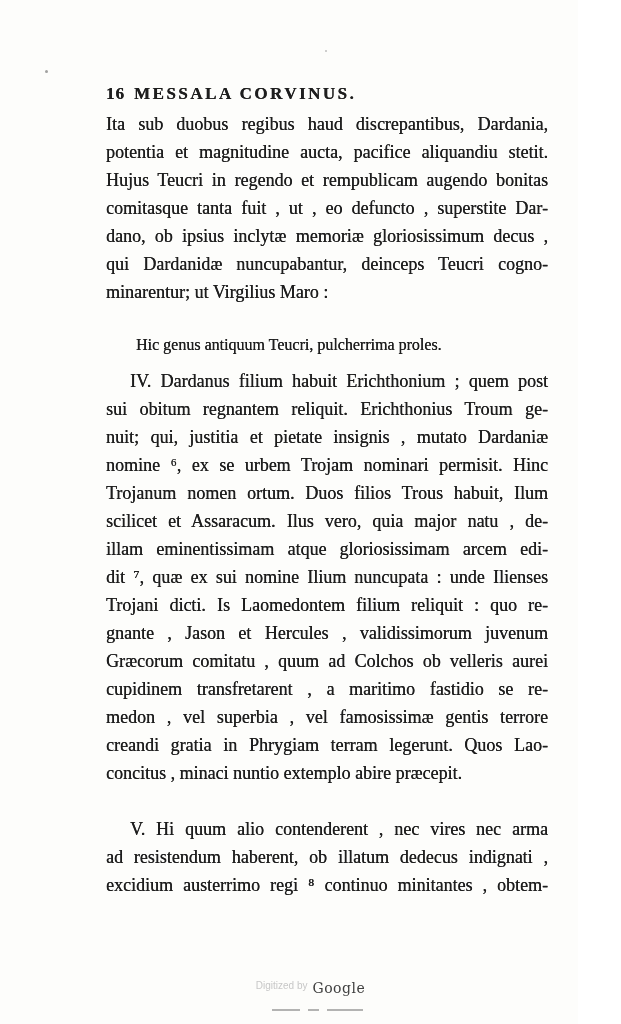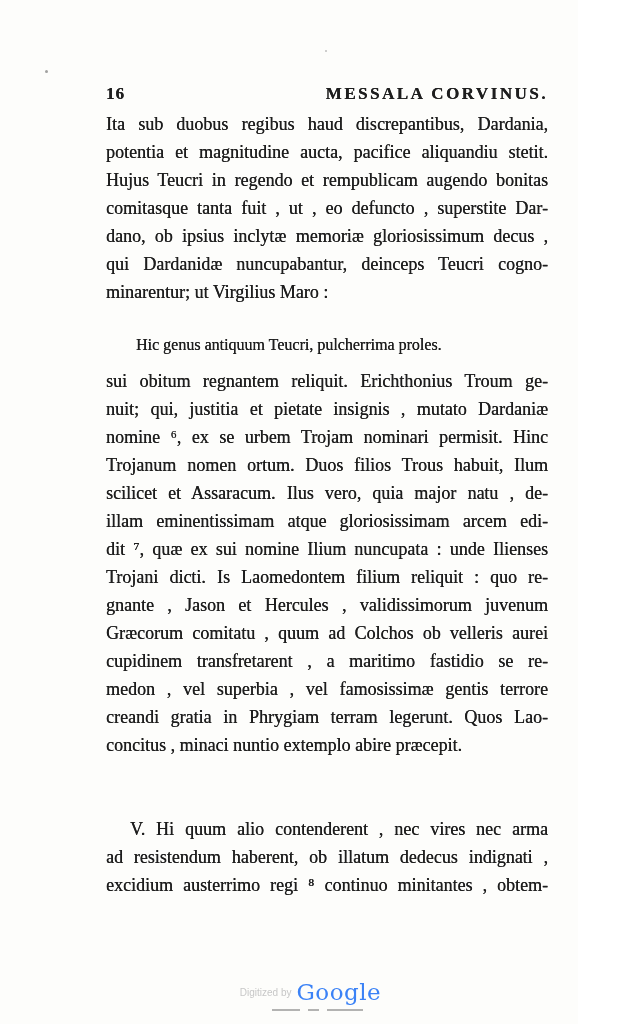"MESSALA CORVINUS." .header-title { text-align: right -> left }
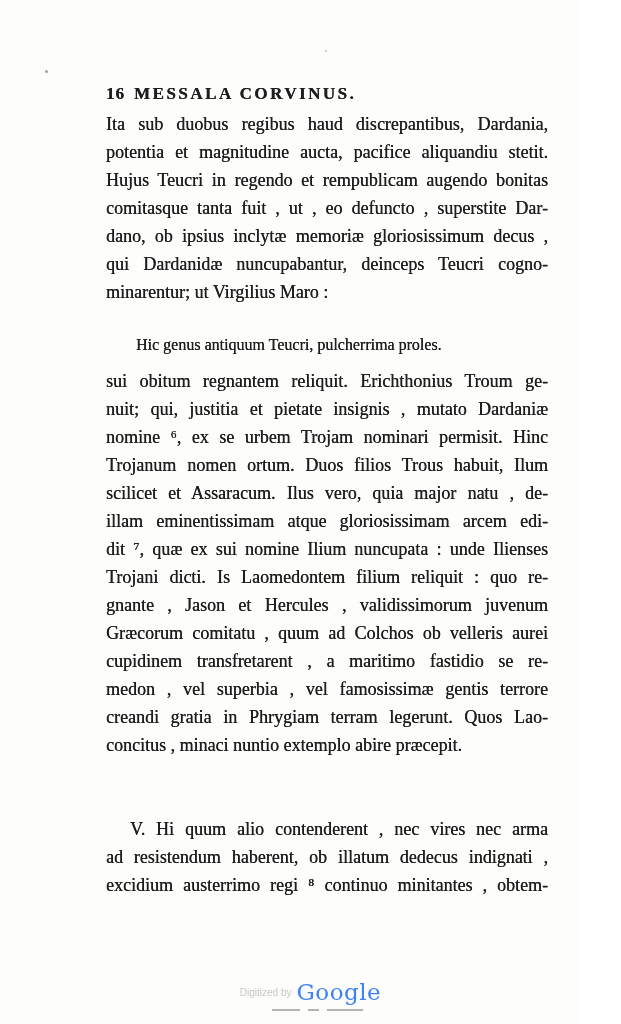"IV. Dardanus filium habuit Erichthonium" div.line { html: none -> <div>IV. Dardanus filium habuit Erichthonium ; quem post</div> }
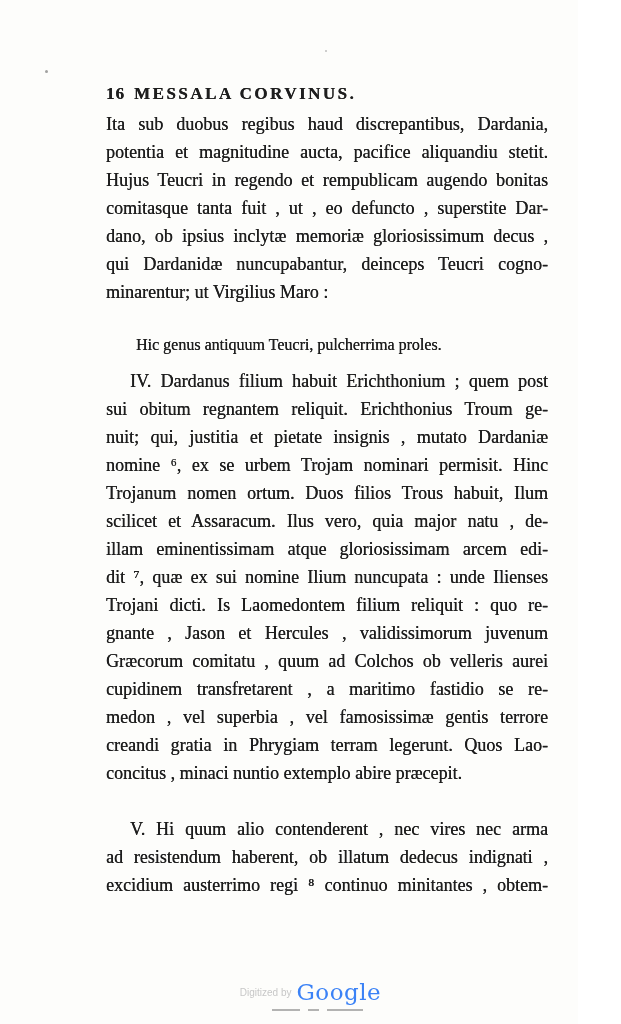"Google" .google-logo { color: #3b82f6 -> #404040; font-size: 23px -> 14px }
